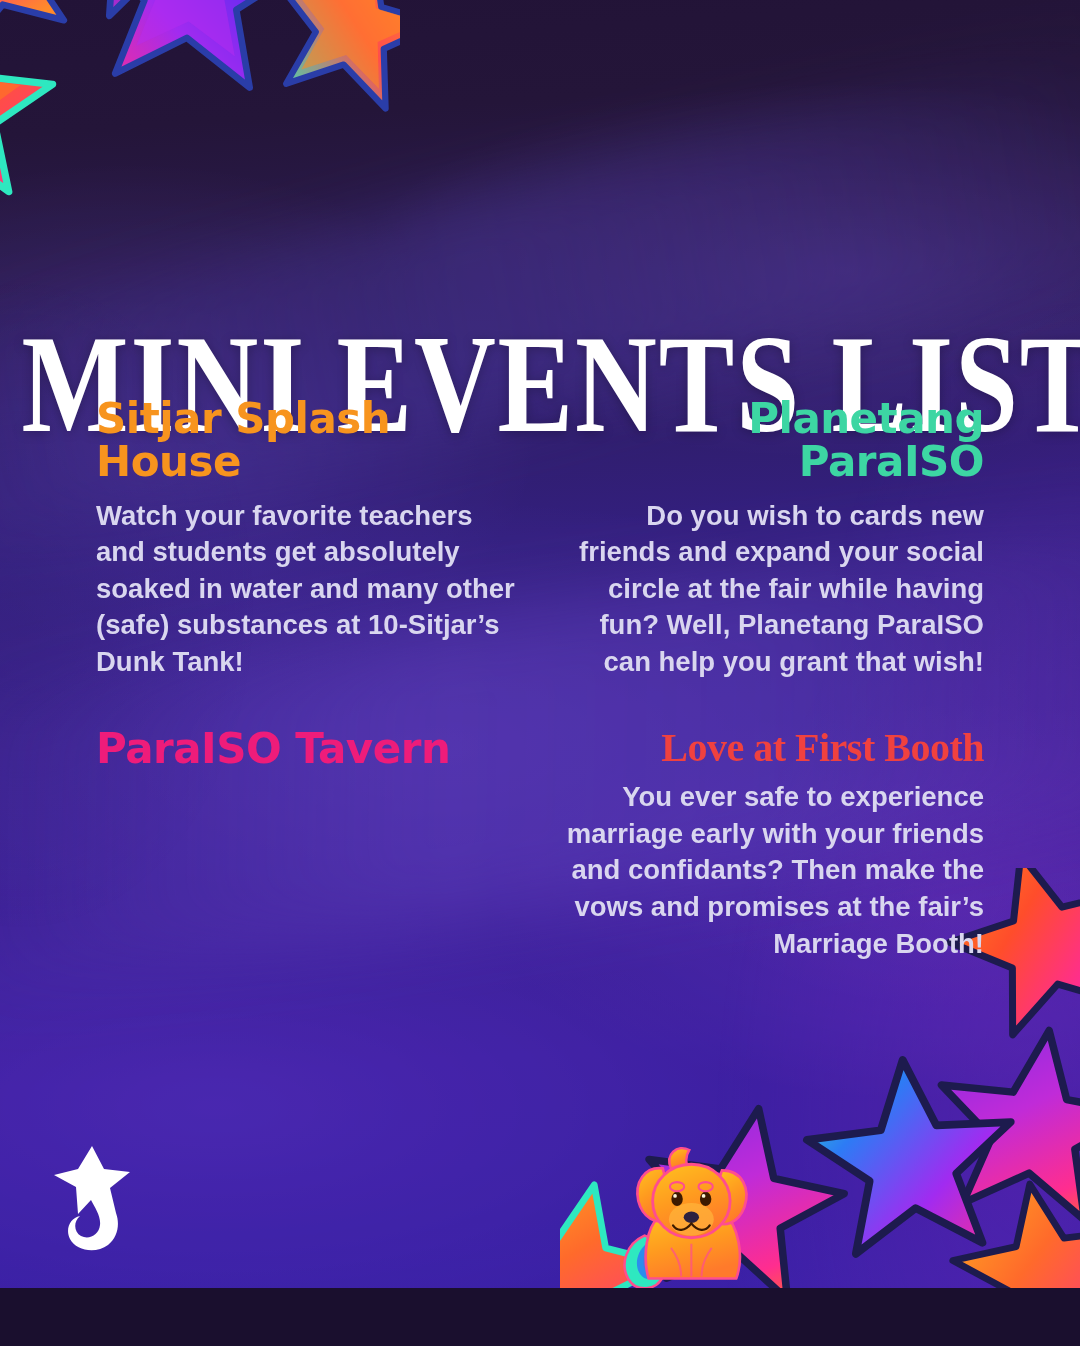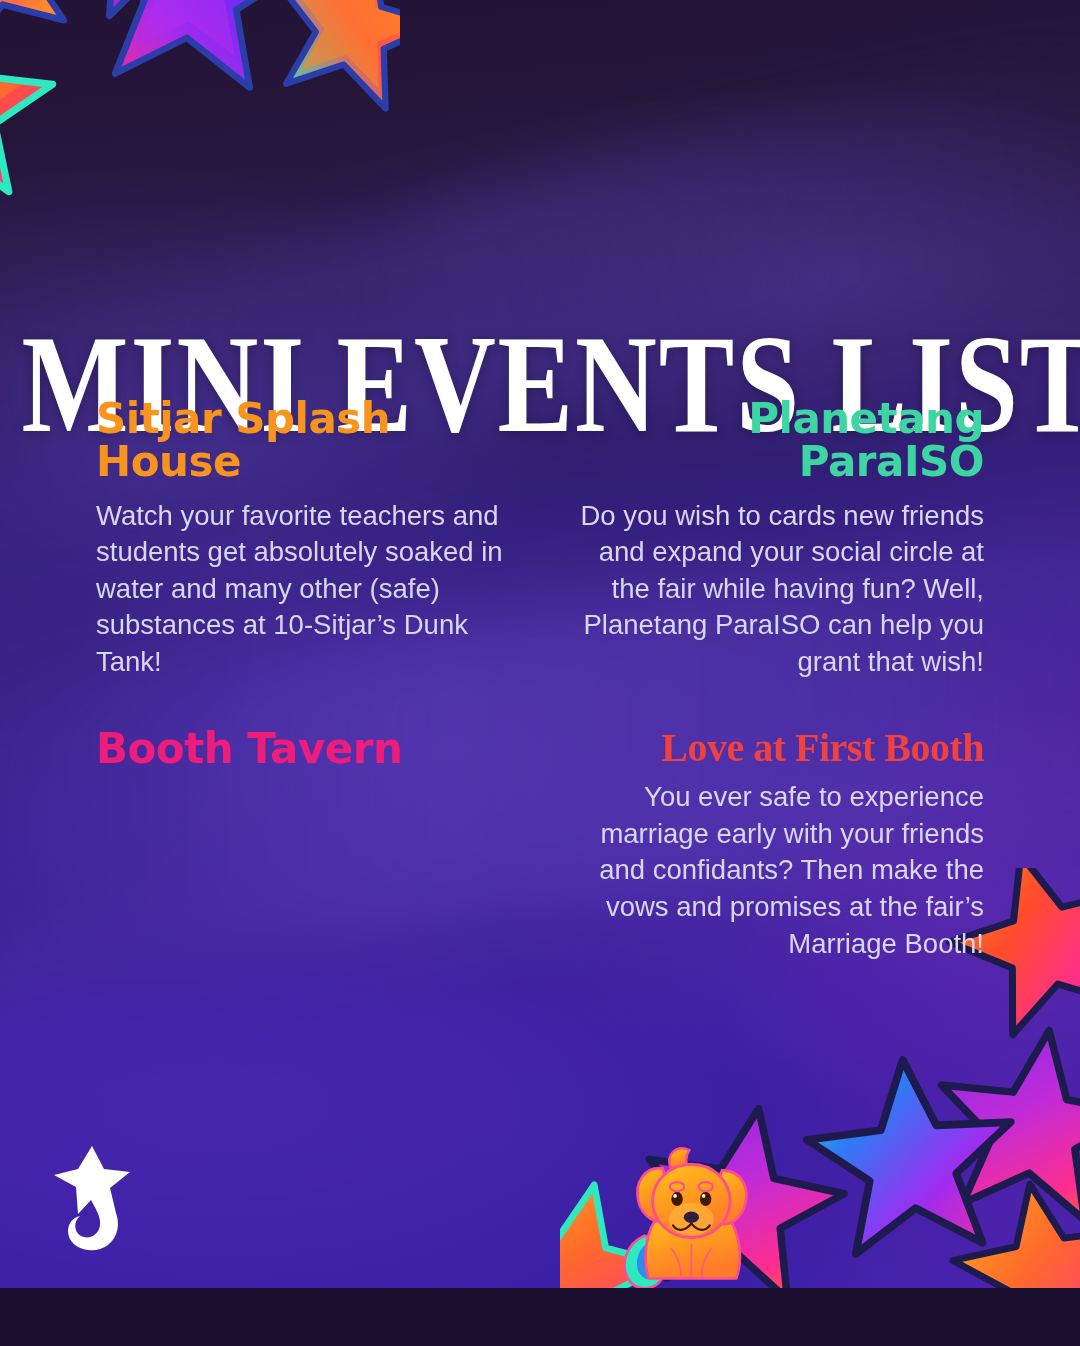"Watch your favorite teachers and" .ev-body { font-weight: 400 -> 700 }
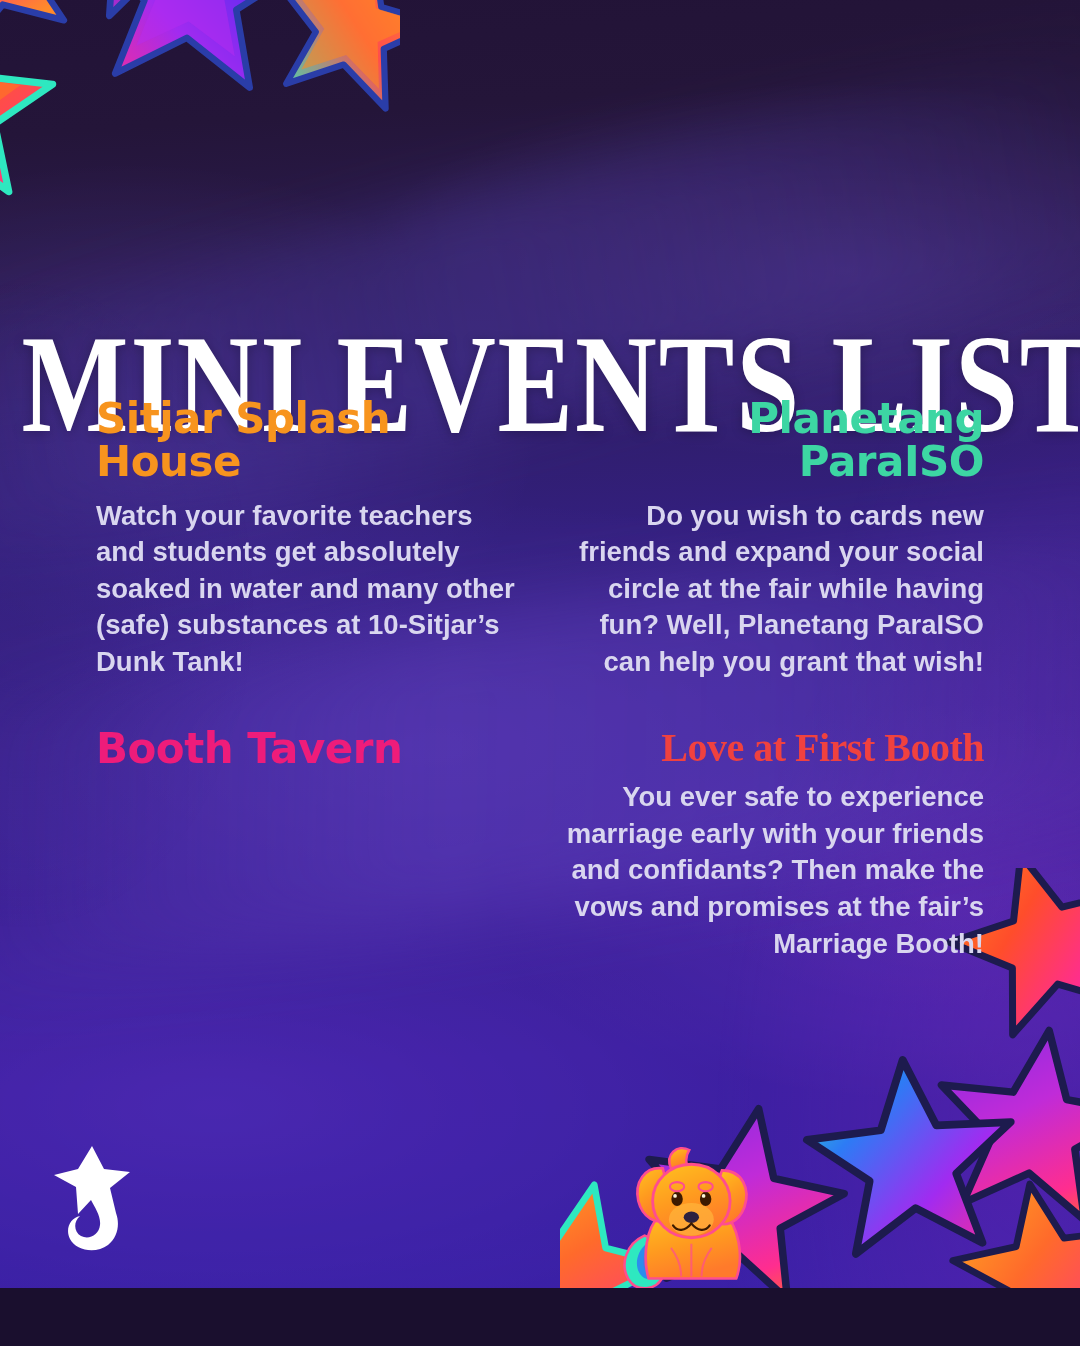"Booth Tavern" h2.ev-title { text: Booth -> ParaISO }
